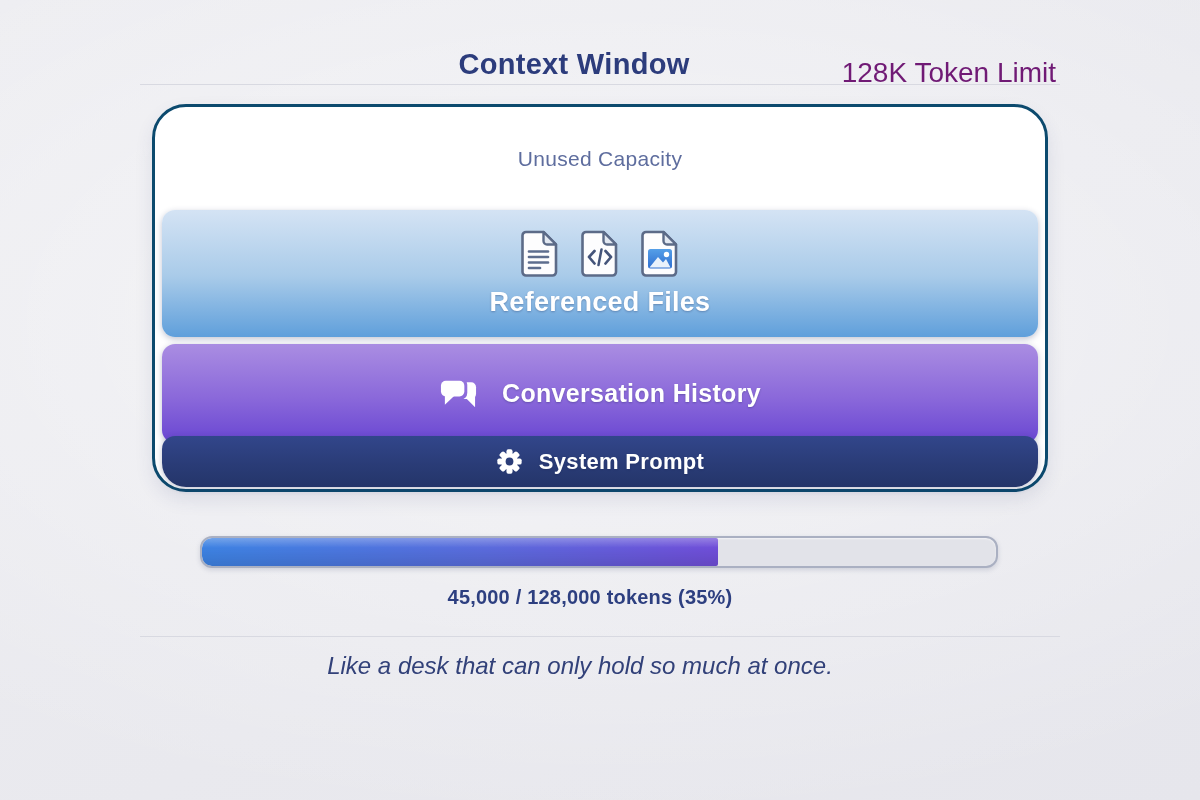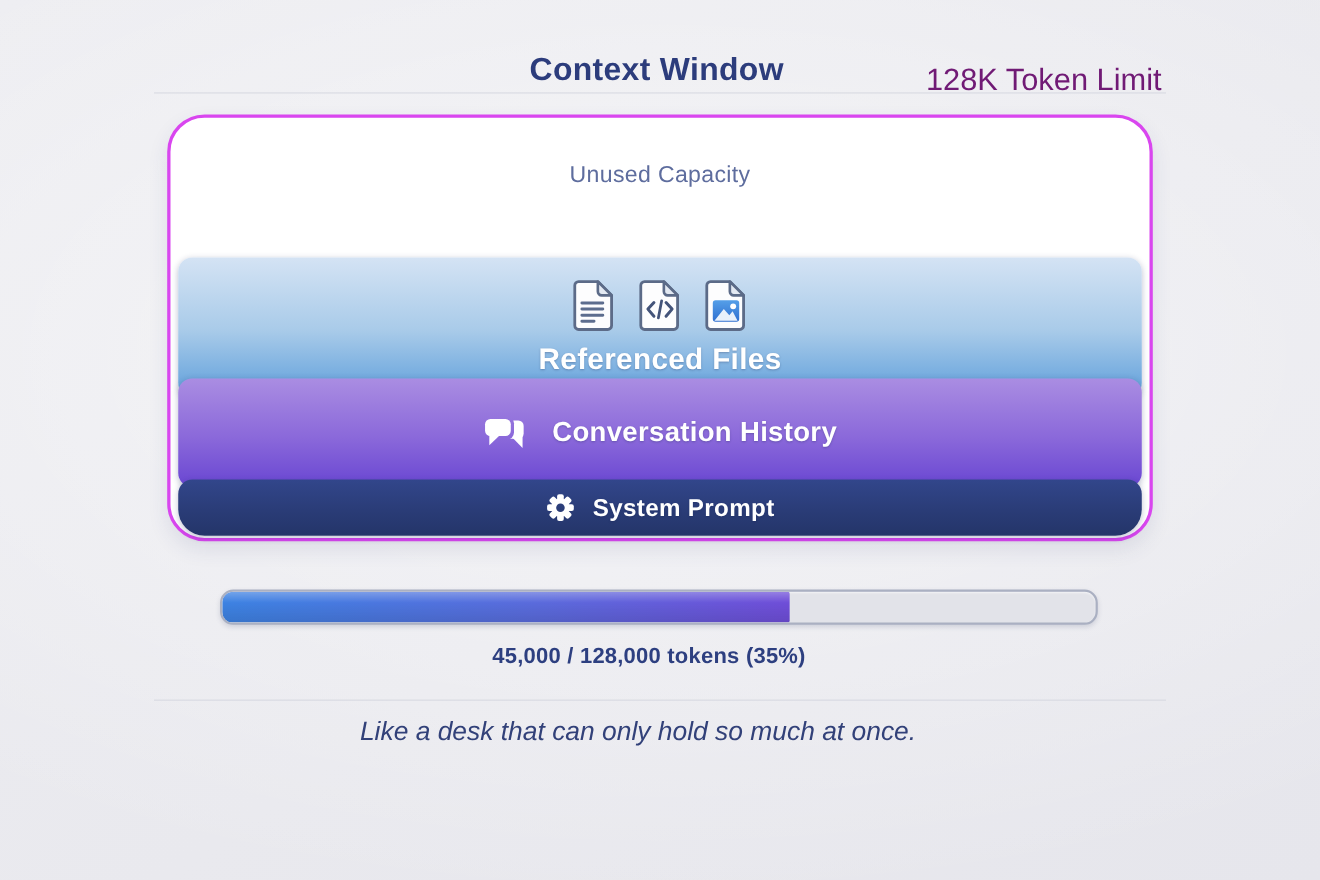"Context Window" .page-title { padding-left: 23px -> none }
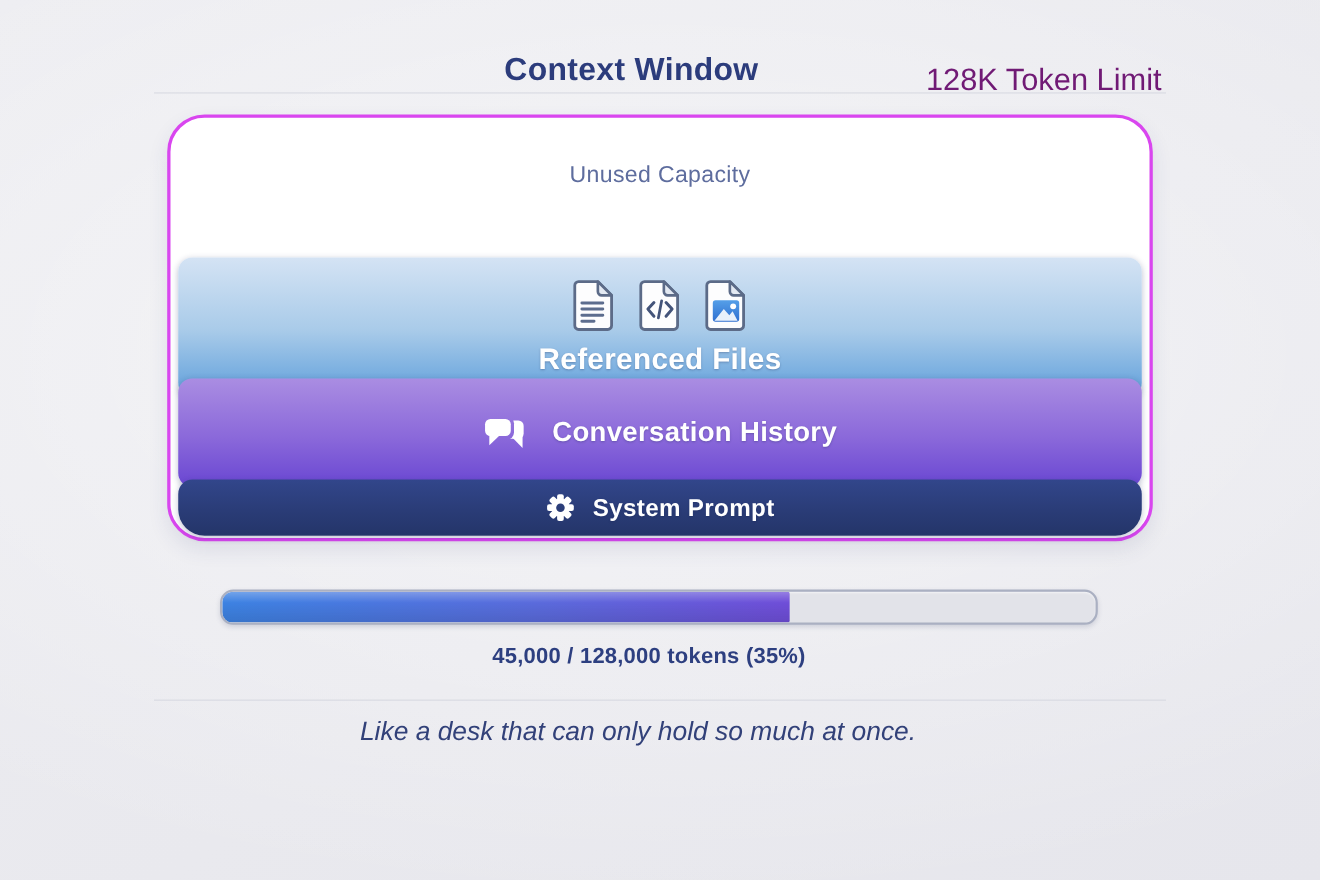"Unused Capacity" .context-box { border: 3px solid #d946ef -> 3px solid #0c4a6e }
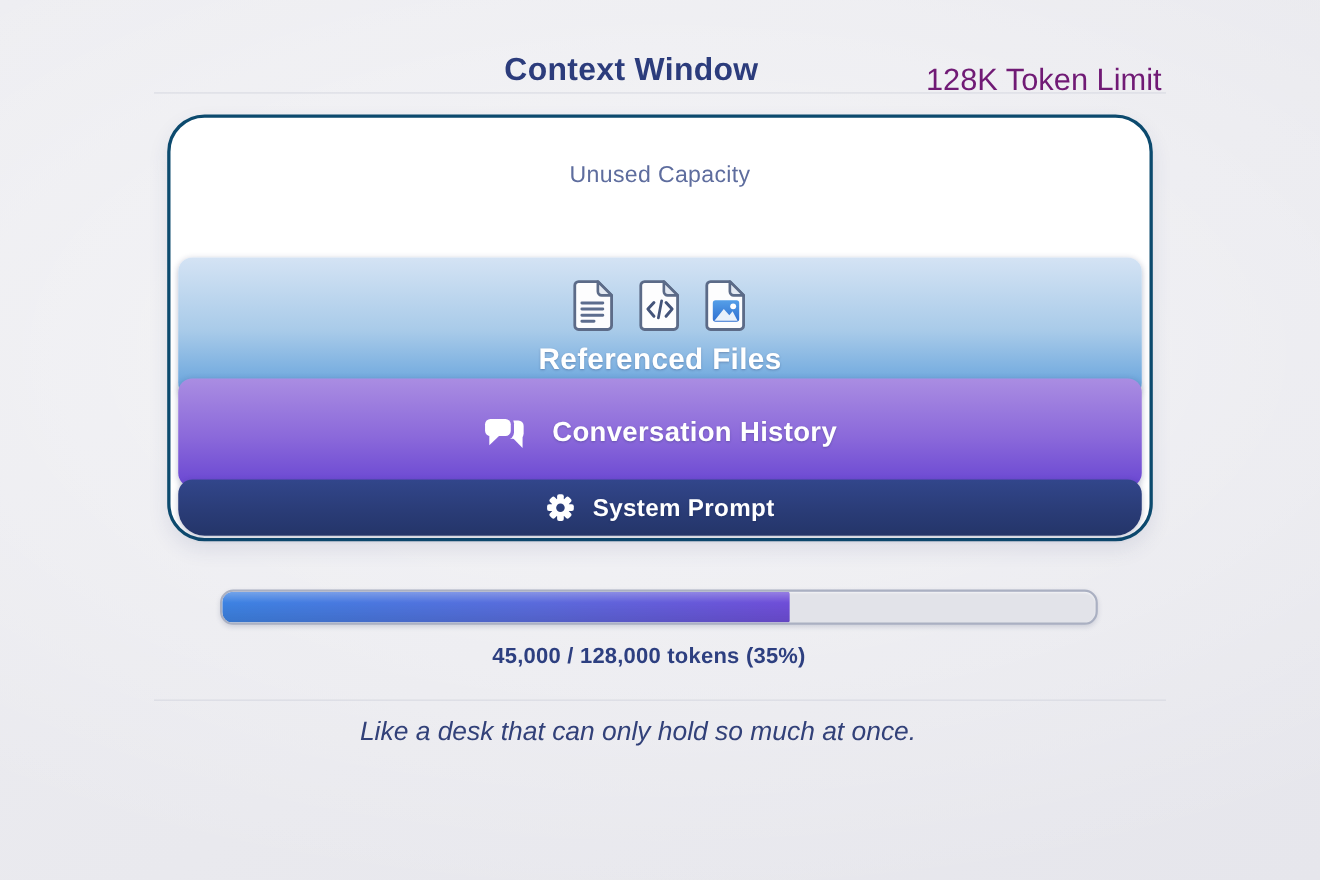"Referenced Files" .seg-files { margin-top: 24px -> none }
